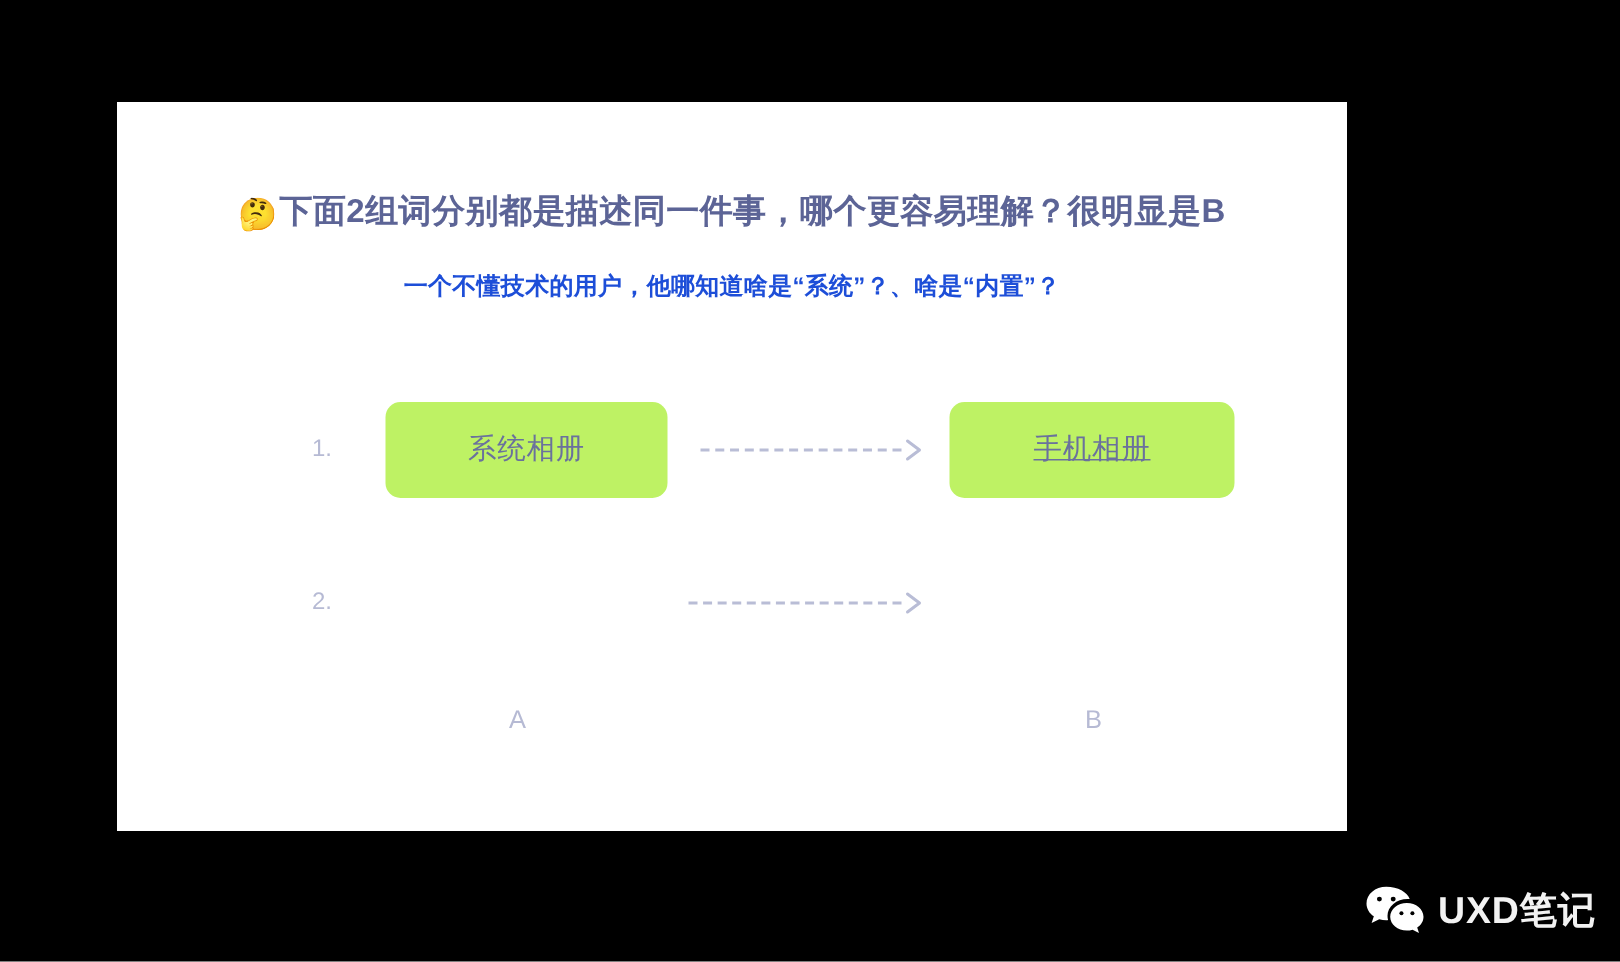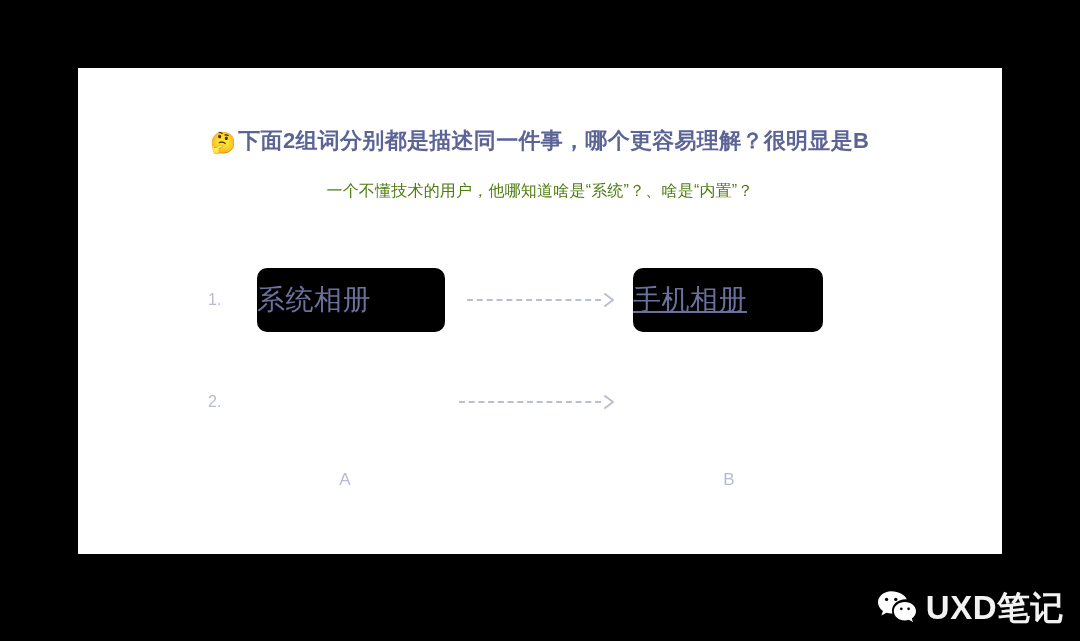"🤔下面2组词分别都是描述同一件事，哪个更容易理解？很明显是B" .slide { width: 924px -> 820px }
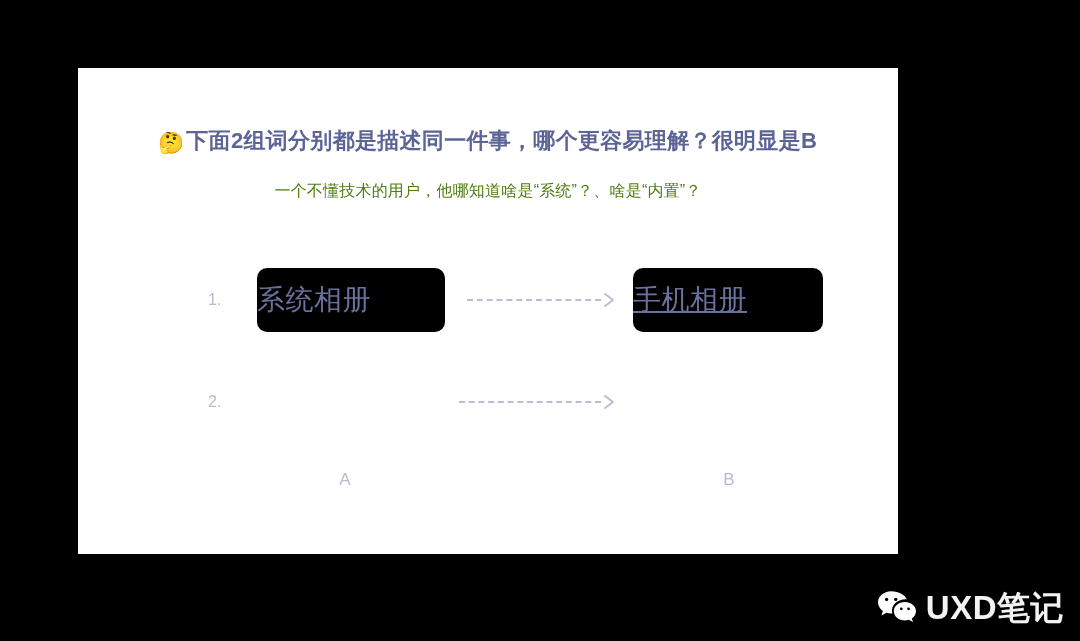"一个不懂技术的用户，他哪知道啥是“系统”？、啥是“内置”？" .slide-subtitle { color: #4d7c0f -> #1d4ed8; font-weight: normal -> bold }
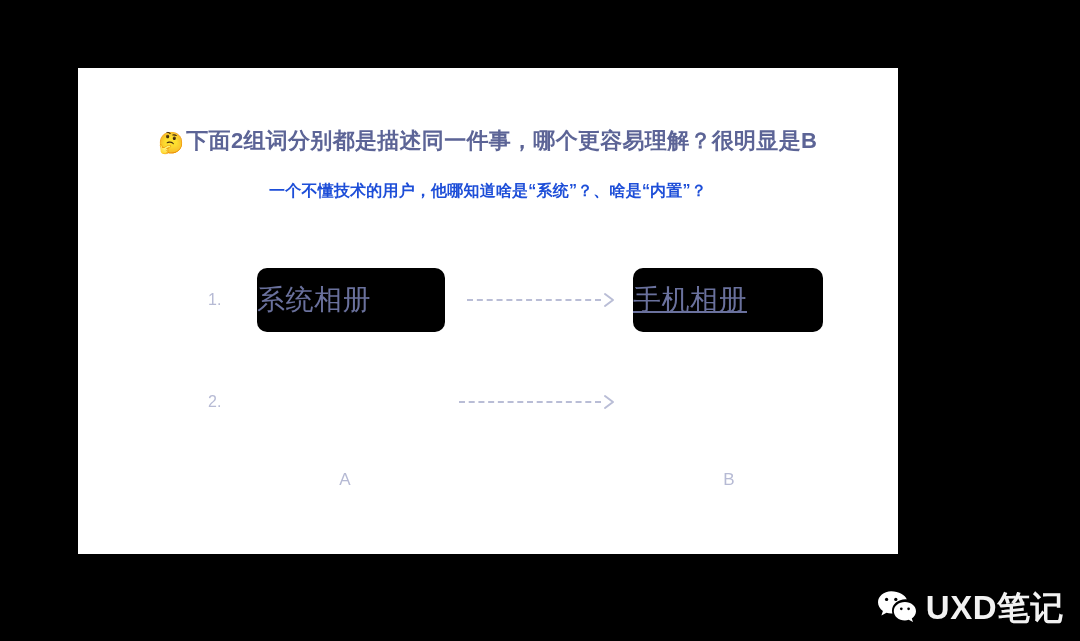"系统相册" .card { background: #000000 -> #bef264; font-size: 28px -> 19px; text-align: left -> center }
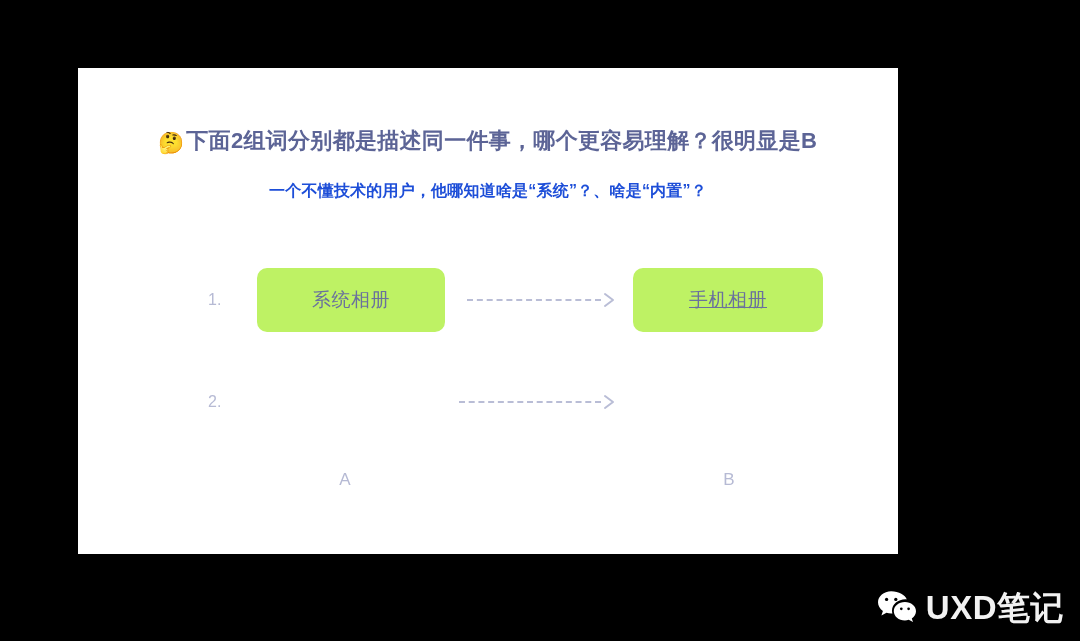"UXD笔记" .watermark-text { font-size: 33px -> 25px }
